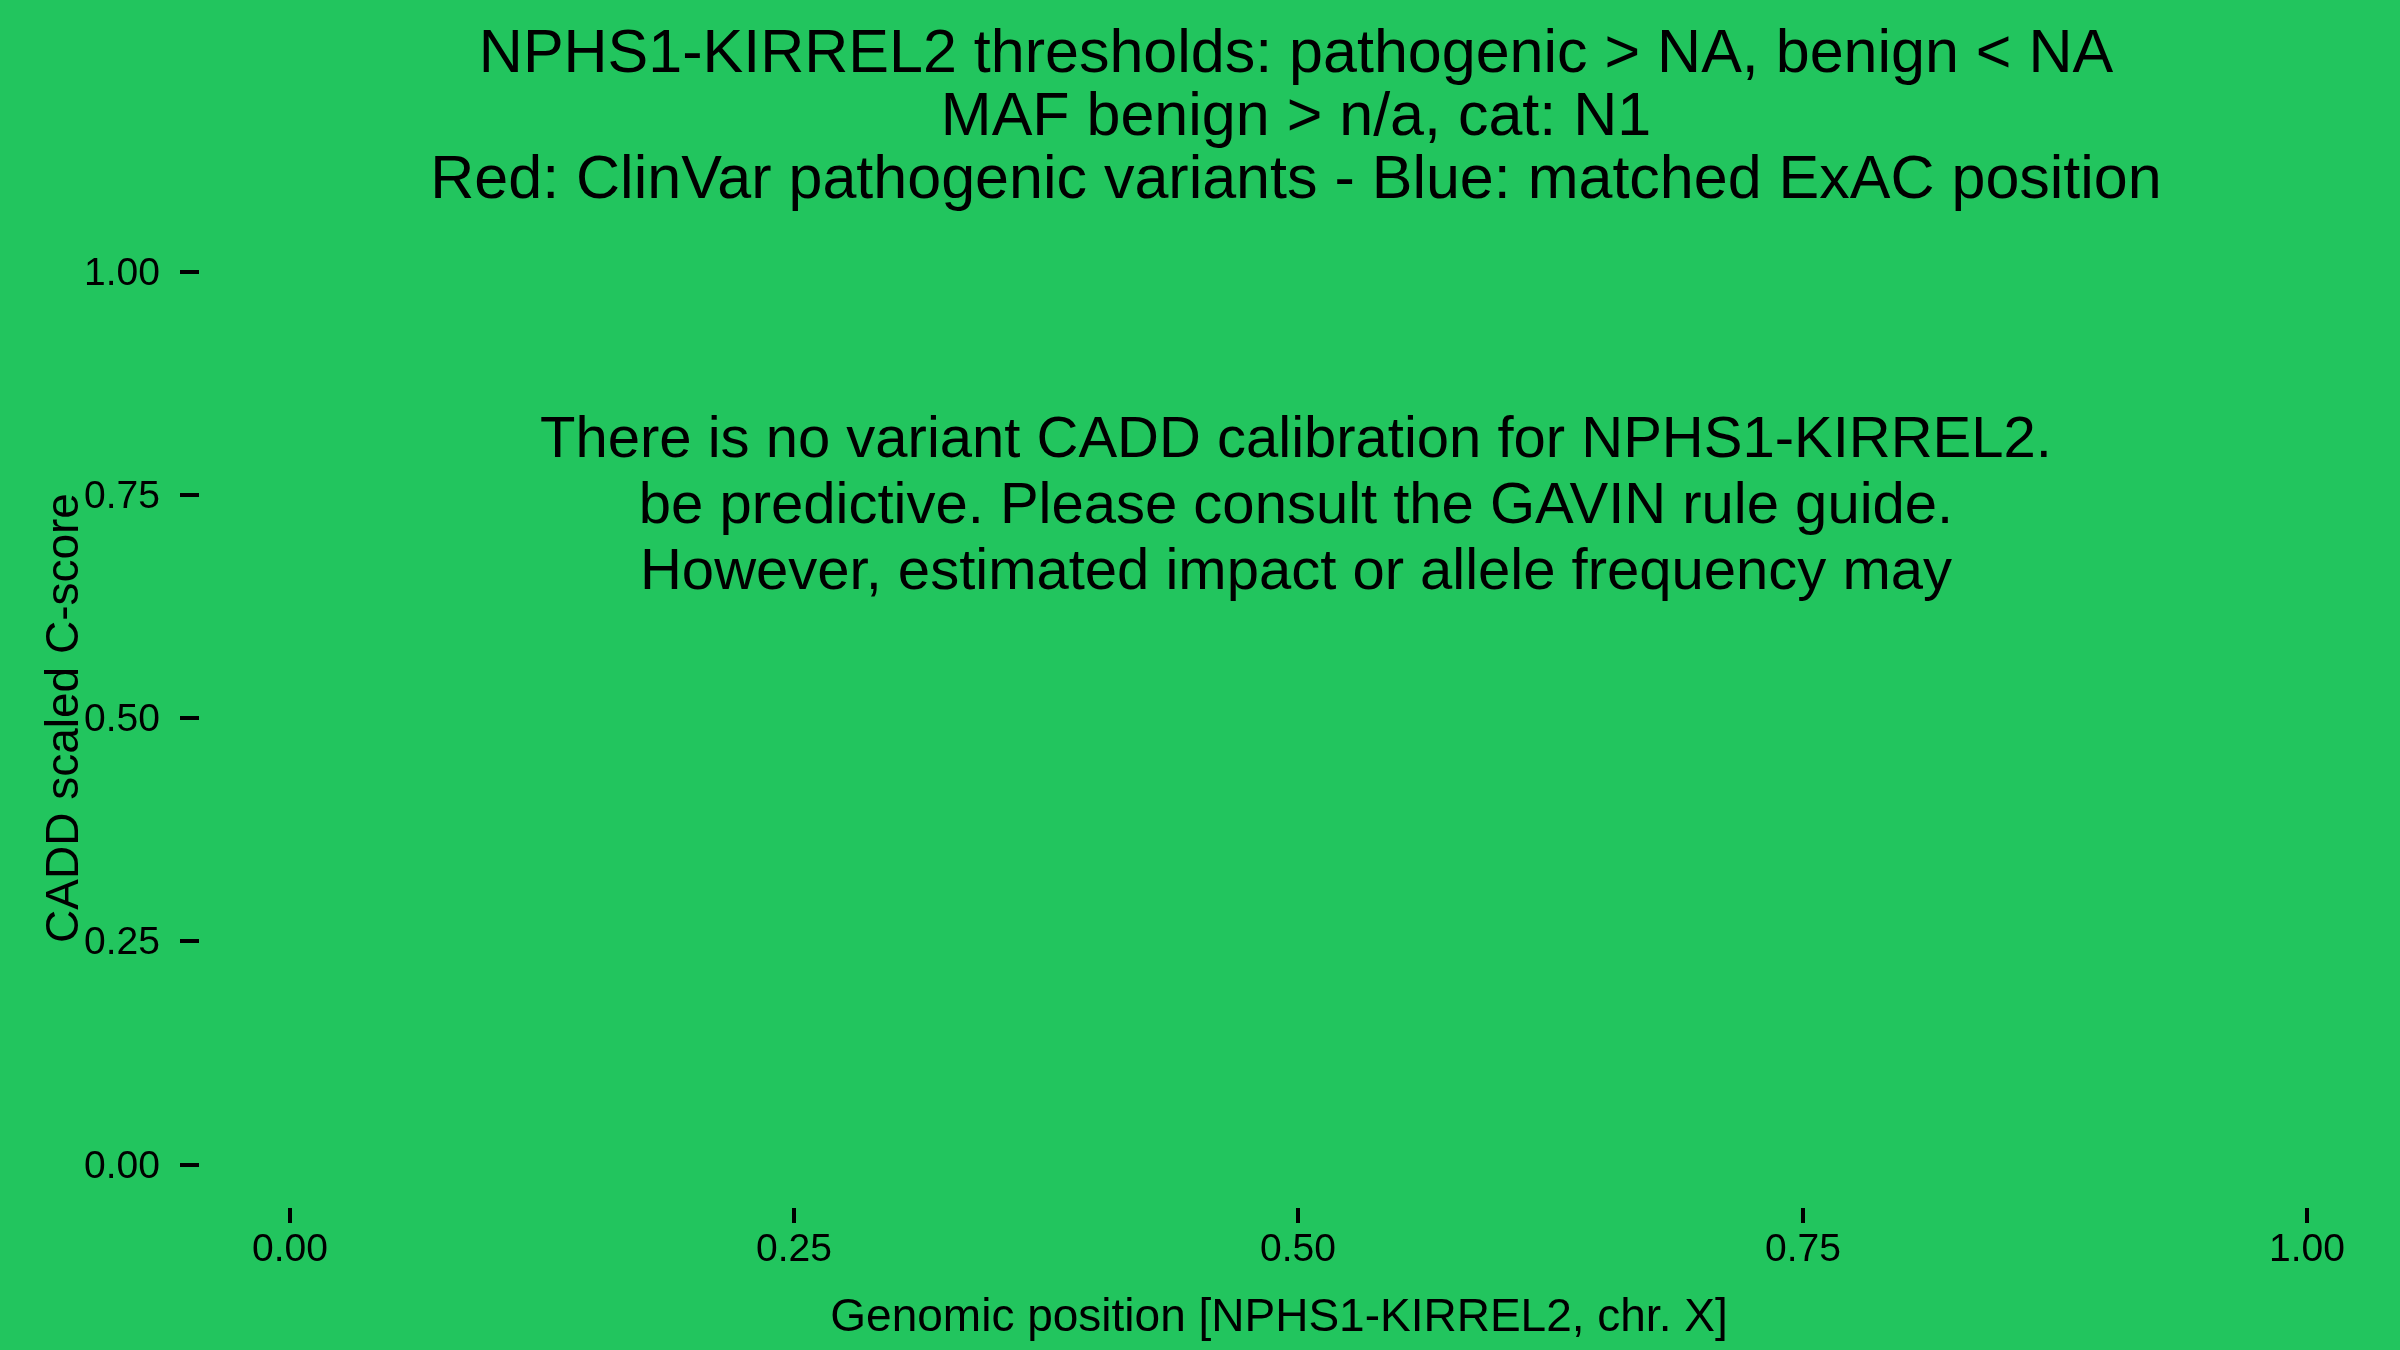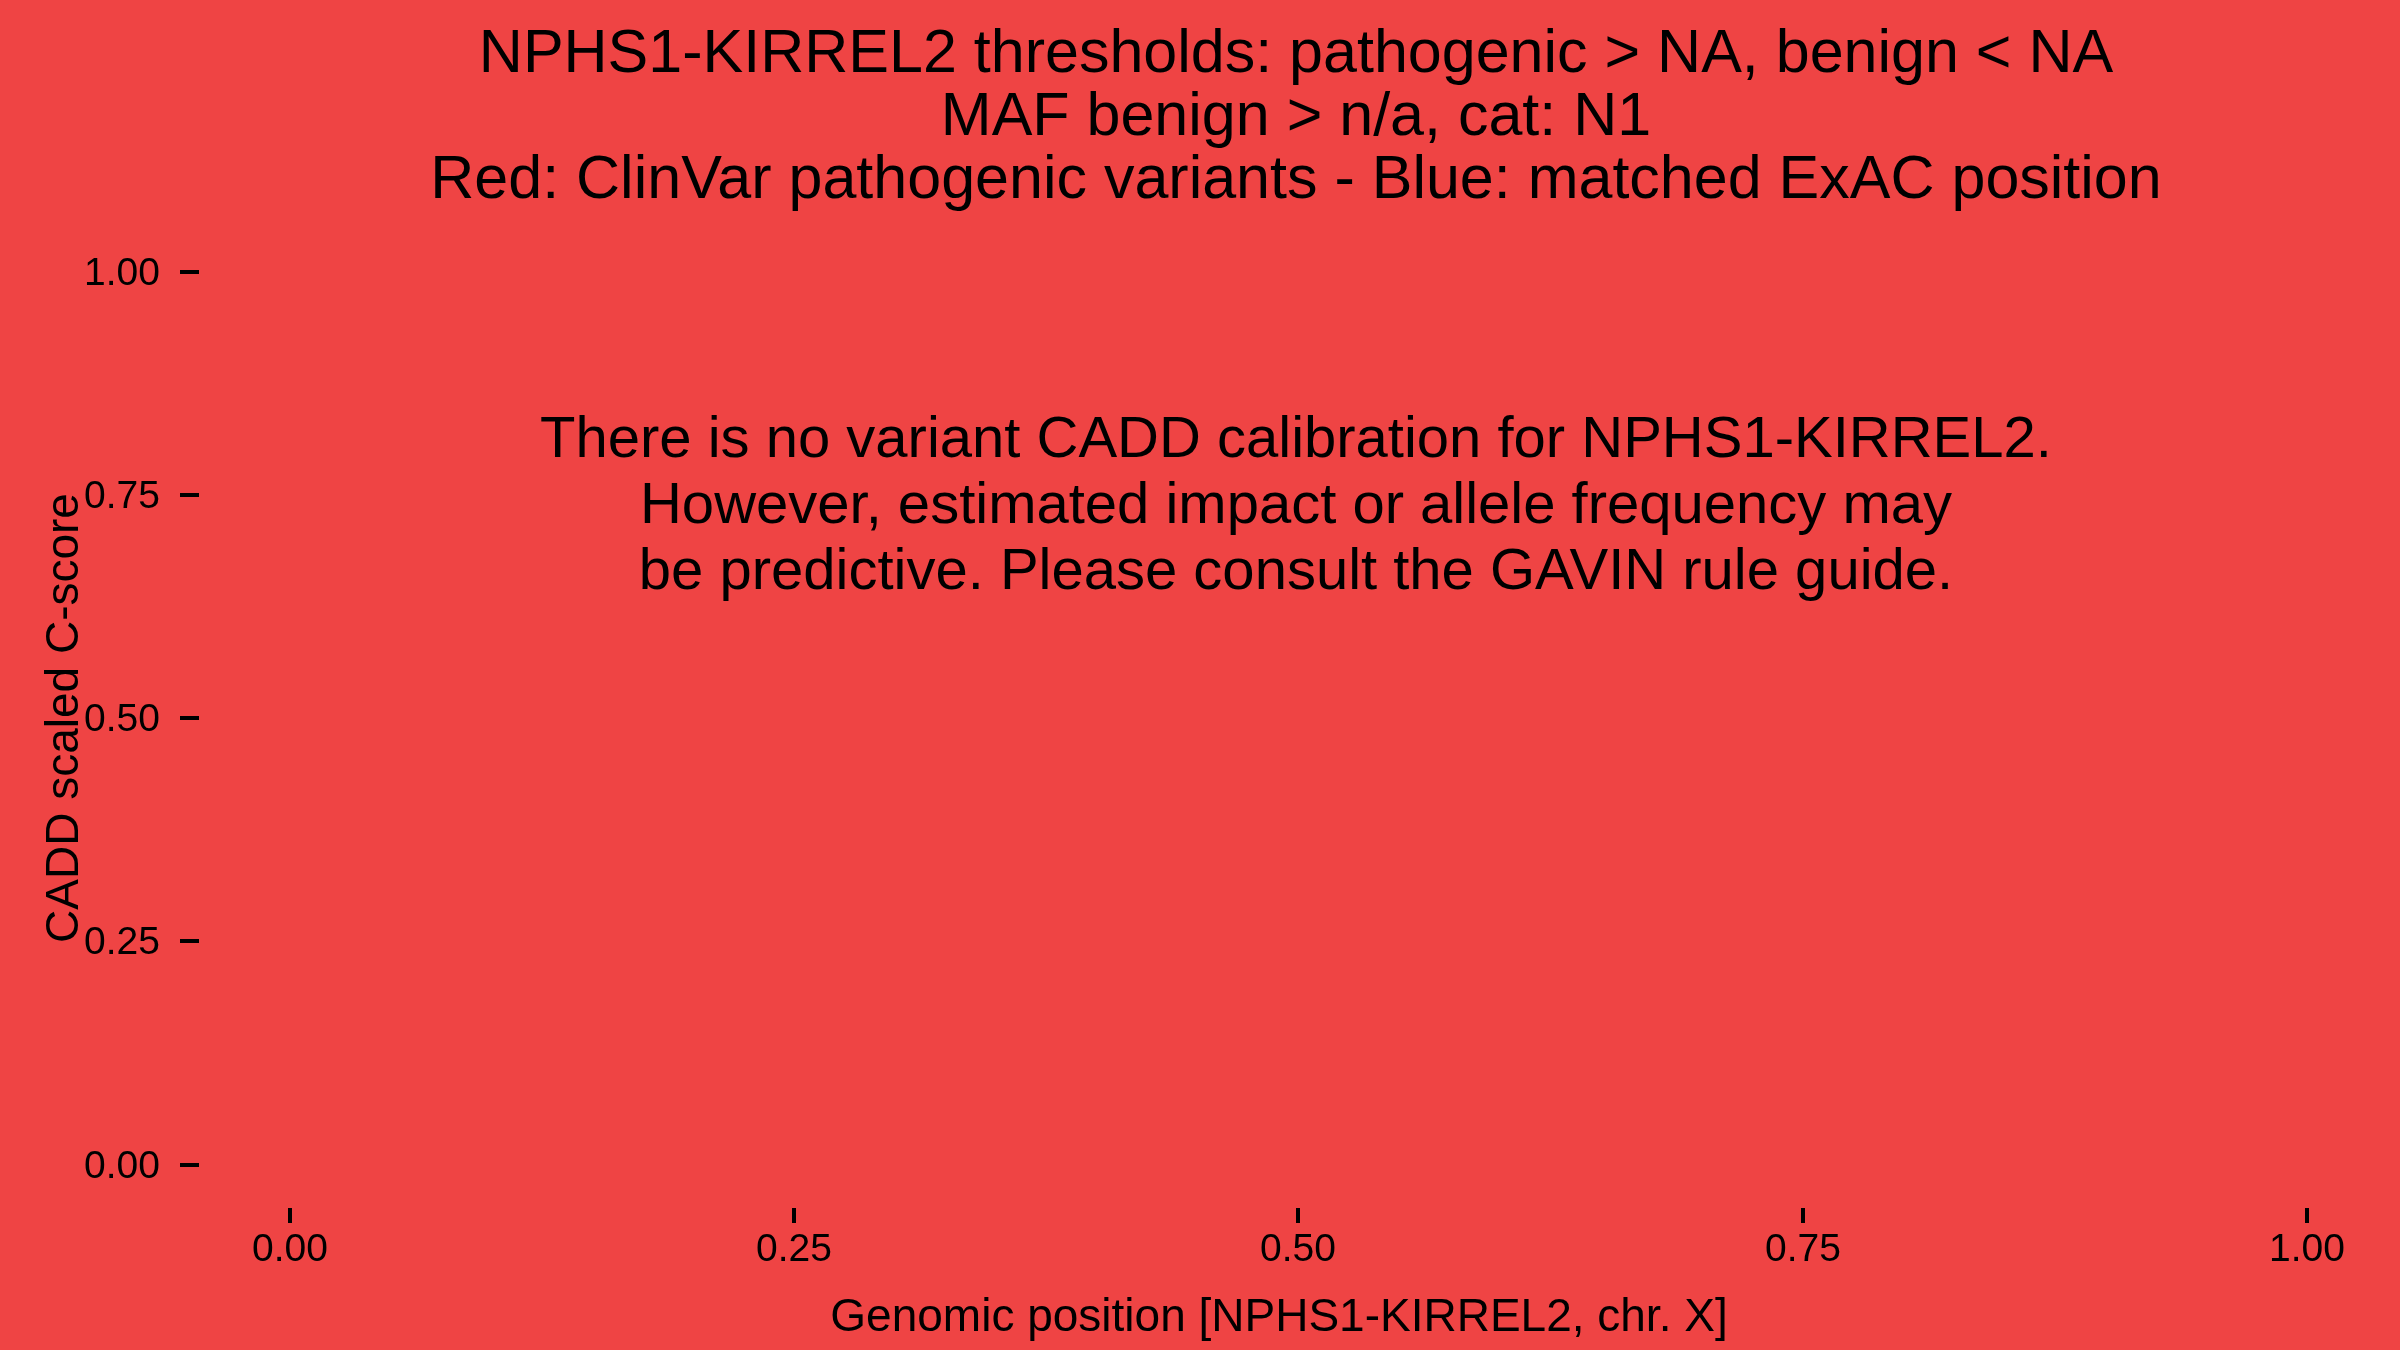"NPHS1-KIRREL2 thresholds: pathogenic >" .figure { background: #ef4444 -> #22c55e }
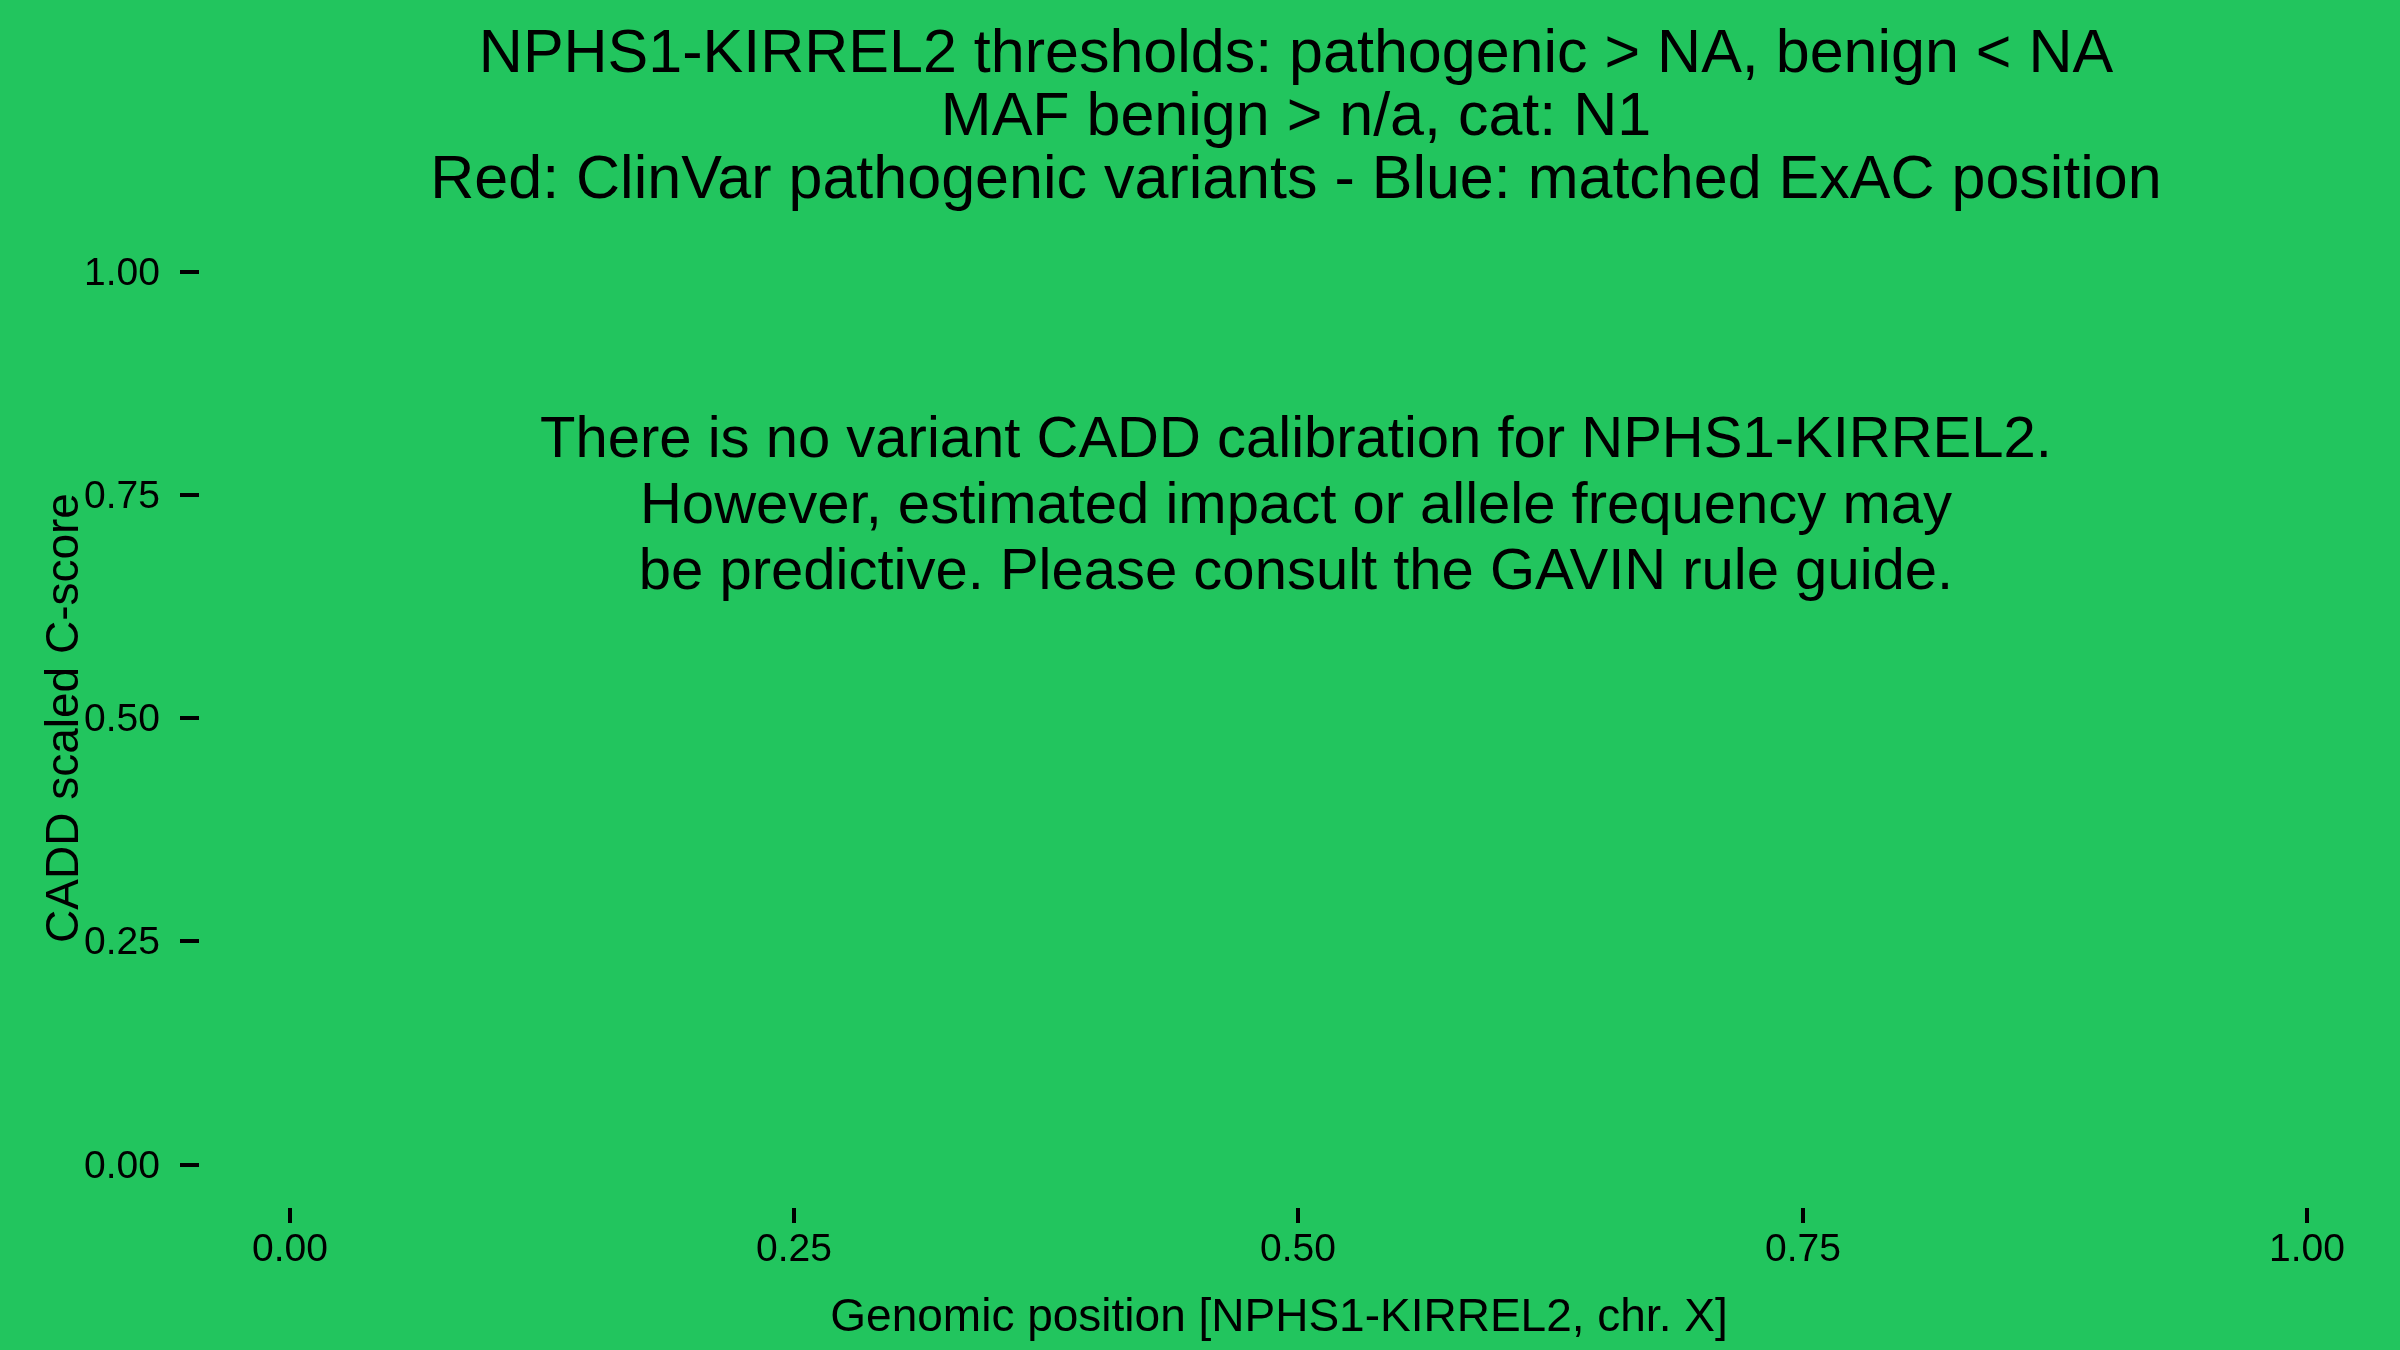"However, estimated impact or allele" div { order: before "be predictive. Please consult the" -> after "be predictive. Please consult the" }
